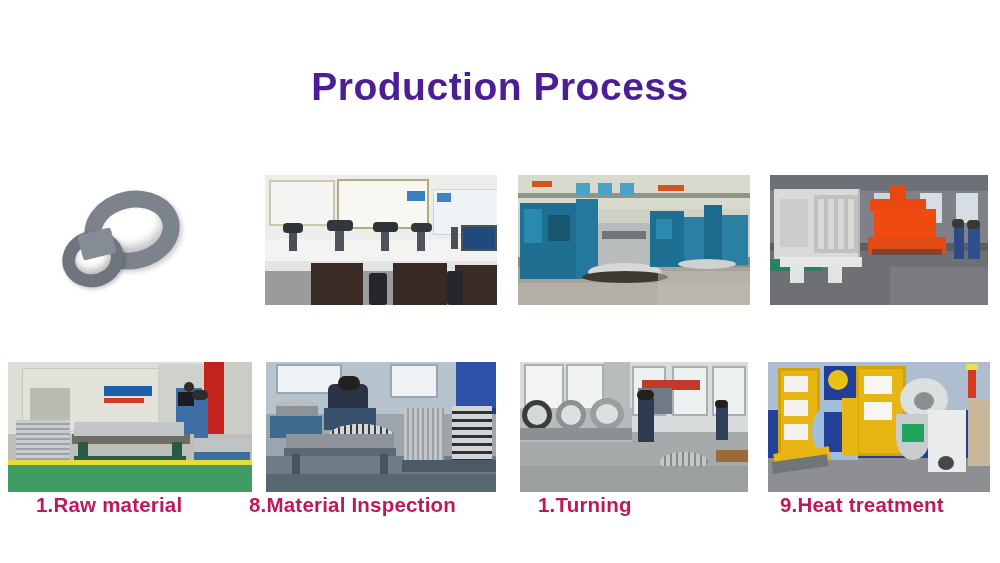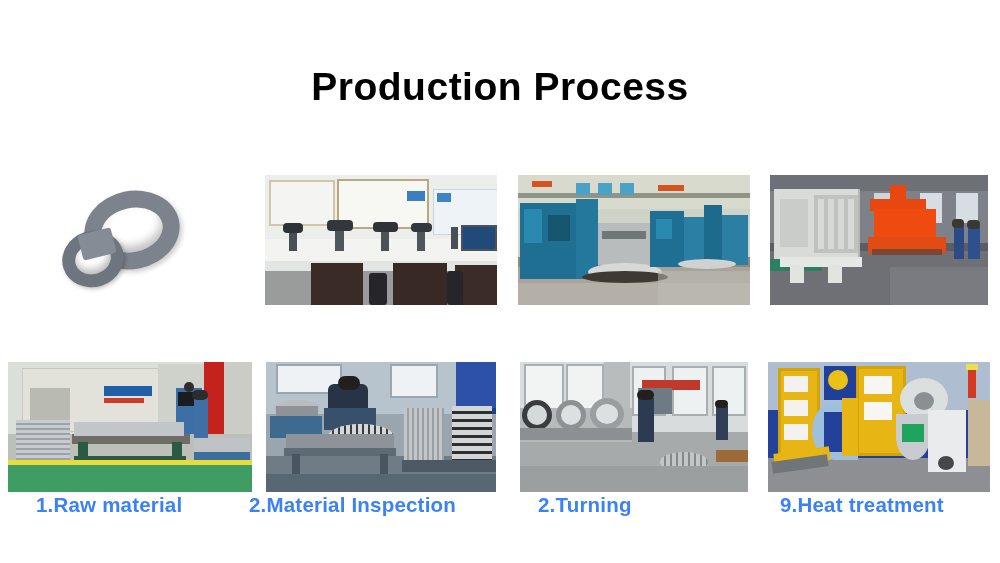"Production Process" .page-title { color: #000000 -> #4c1d95 }
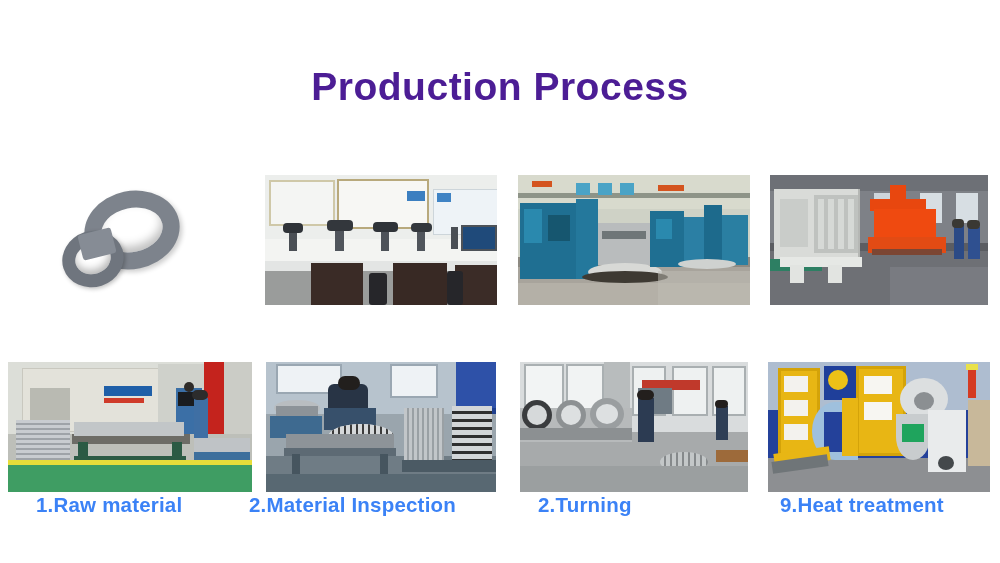"1.Raw material" .caption { color: #3b82f6 -> #be185d }
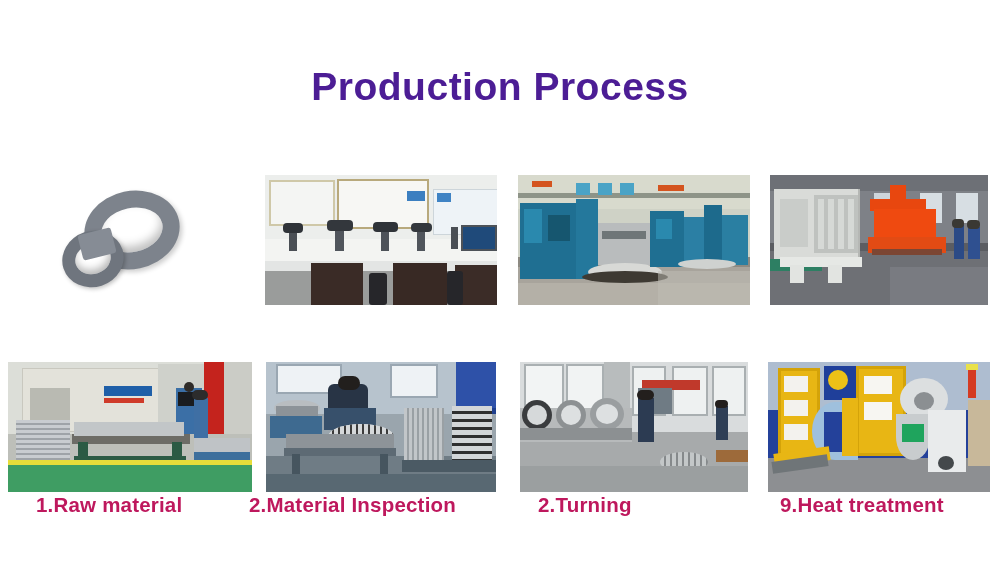"2.Material Inspection" div.caption { text: 2.Material -> 8.Material }
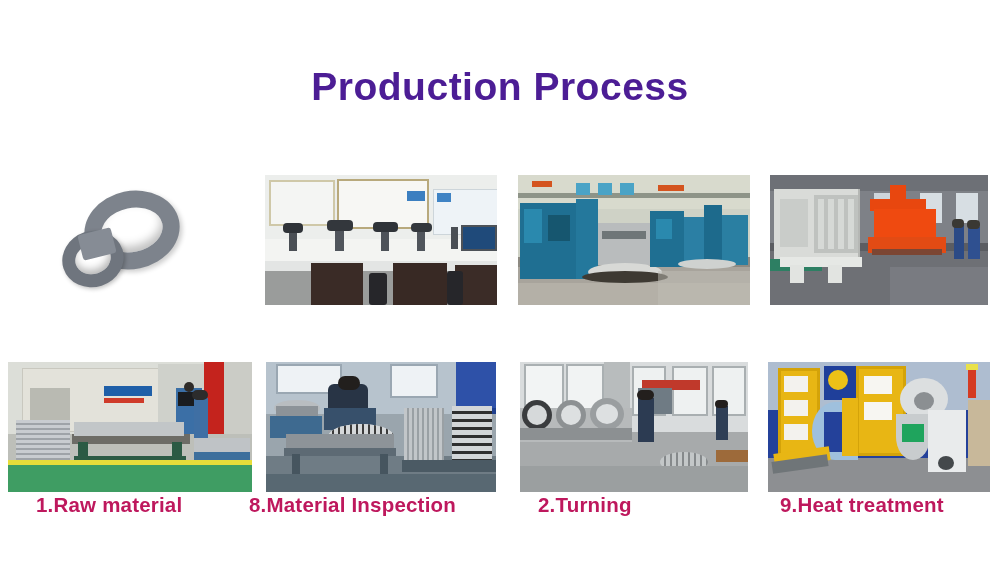"2.Turning" div.caption { text: 2.Turning -> 1.Turning }
